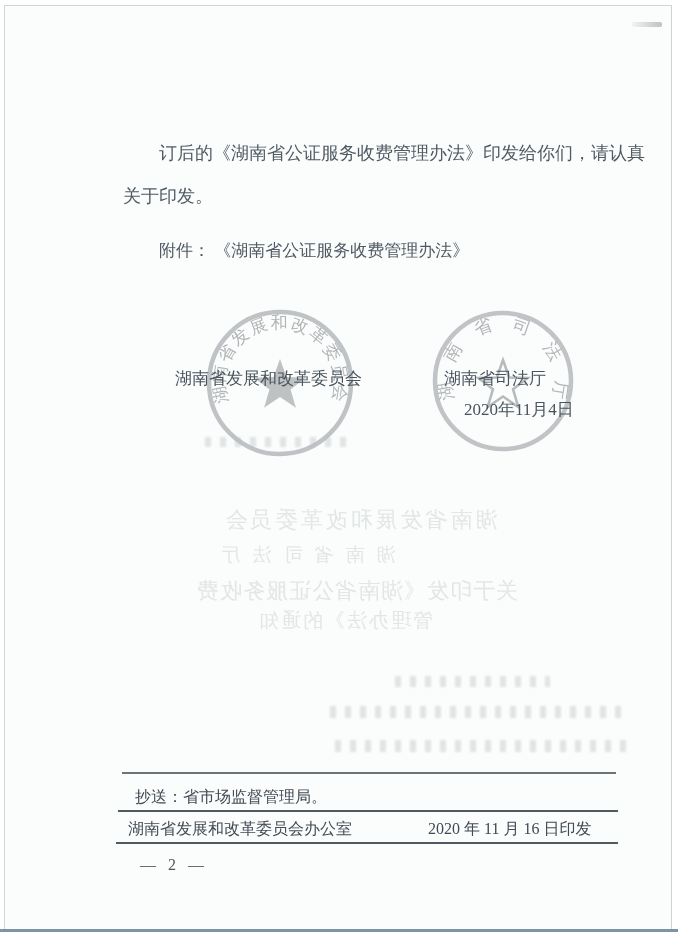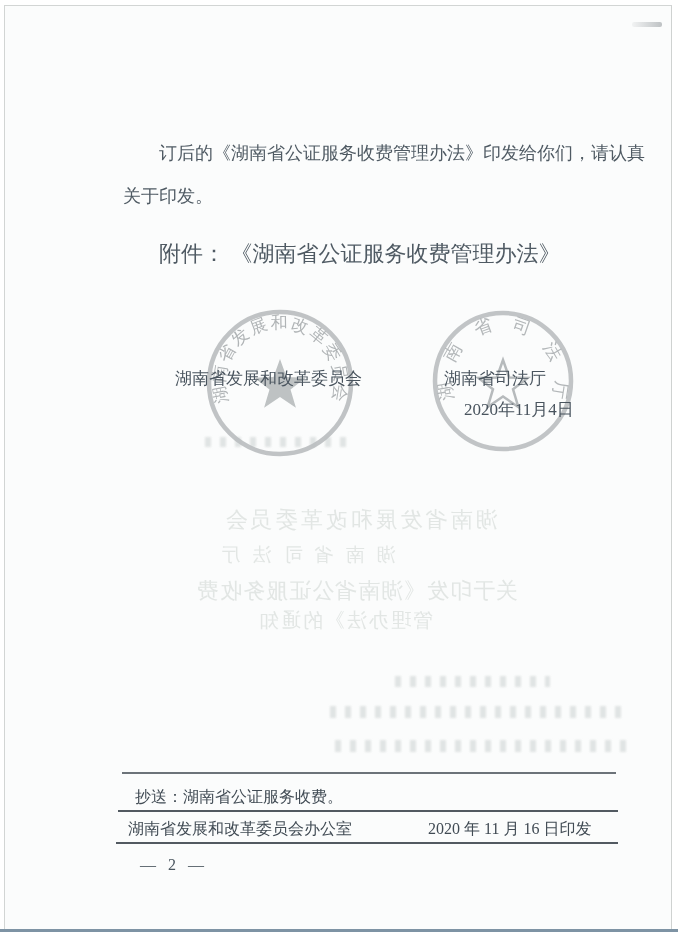"附件： 《湖南省公证服务收费管理办法》" div.txt { font-size: 22px -> 17px }
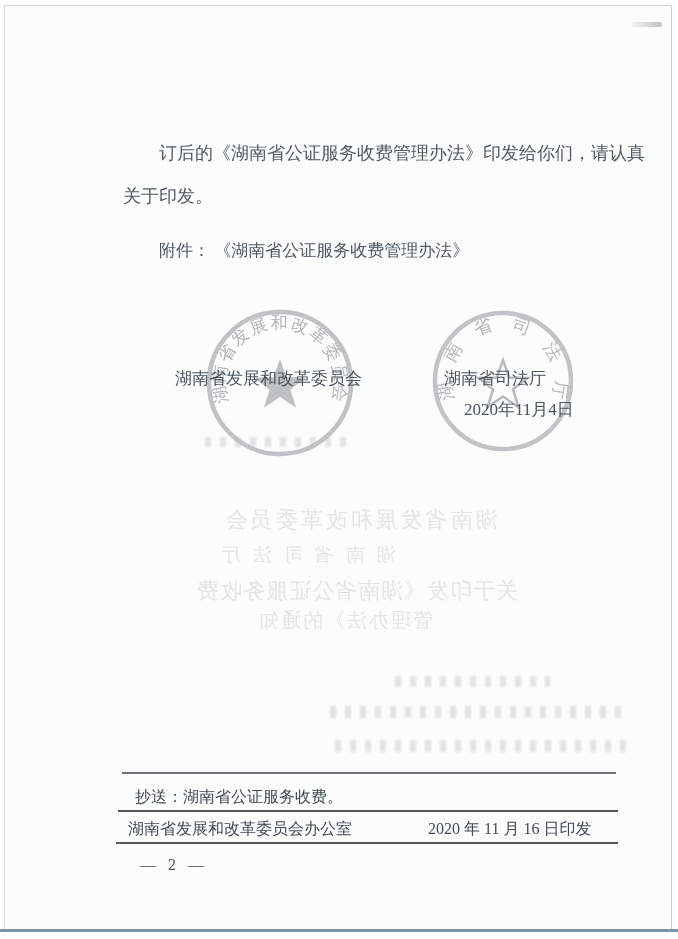"抄送：湖南省公证服务收费。" div.txt { text: 湖南省公证服务收费 -> 省市场监督管理局 }
